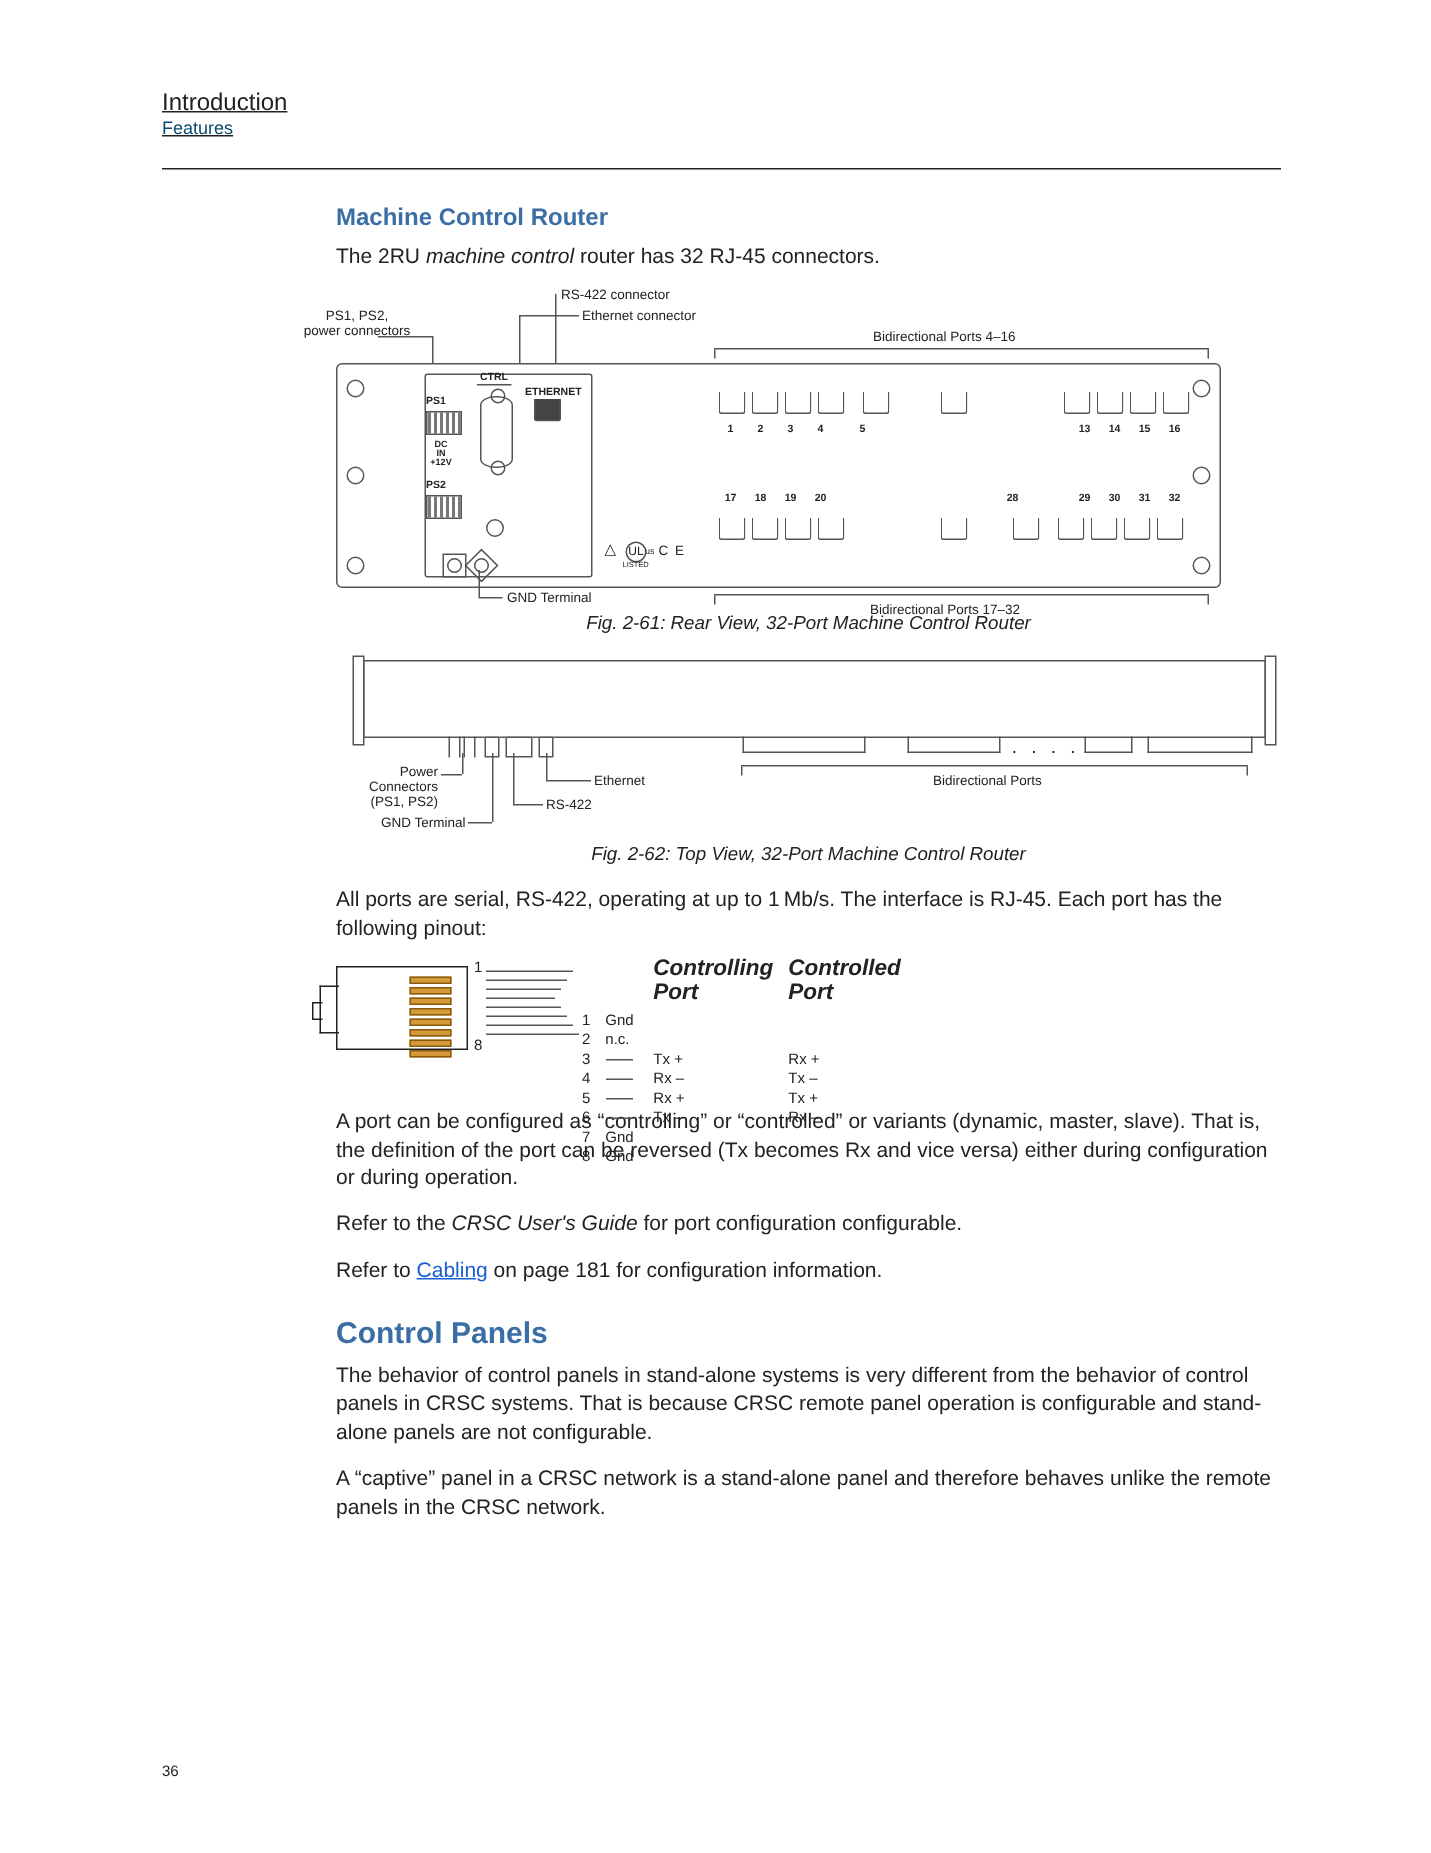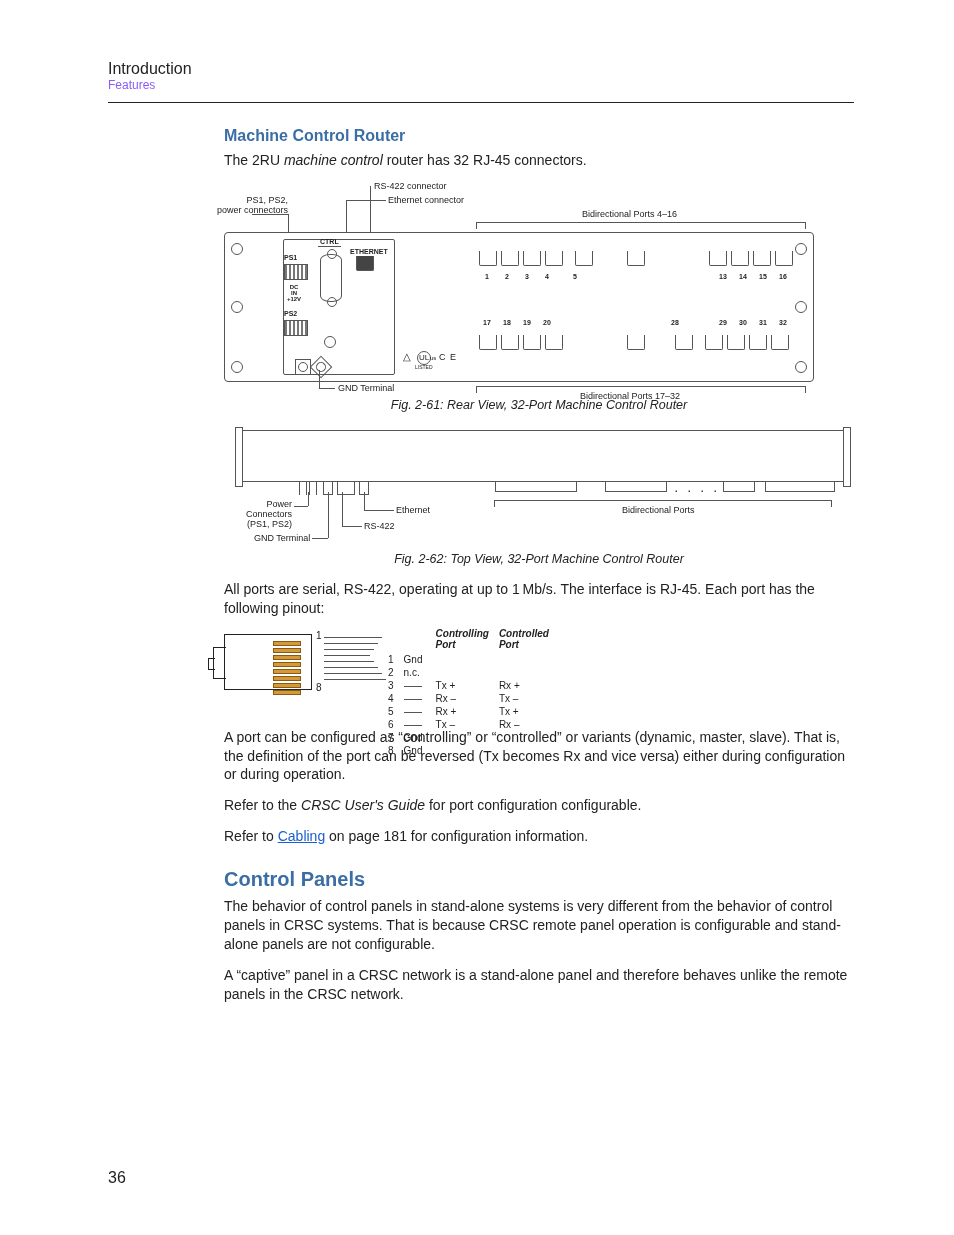"Introduction" .running-head { margin-bottom: 10px -> 20px; text-decoration: none -> underline }
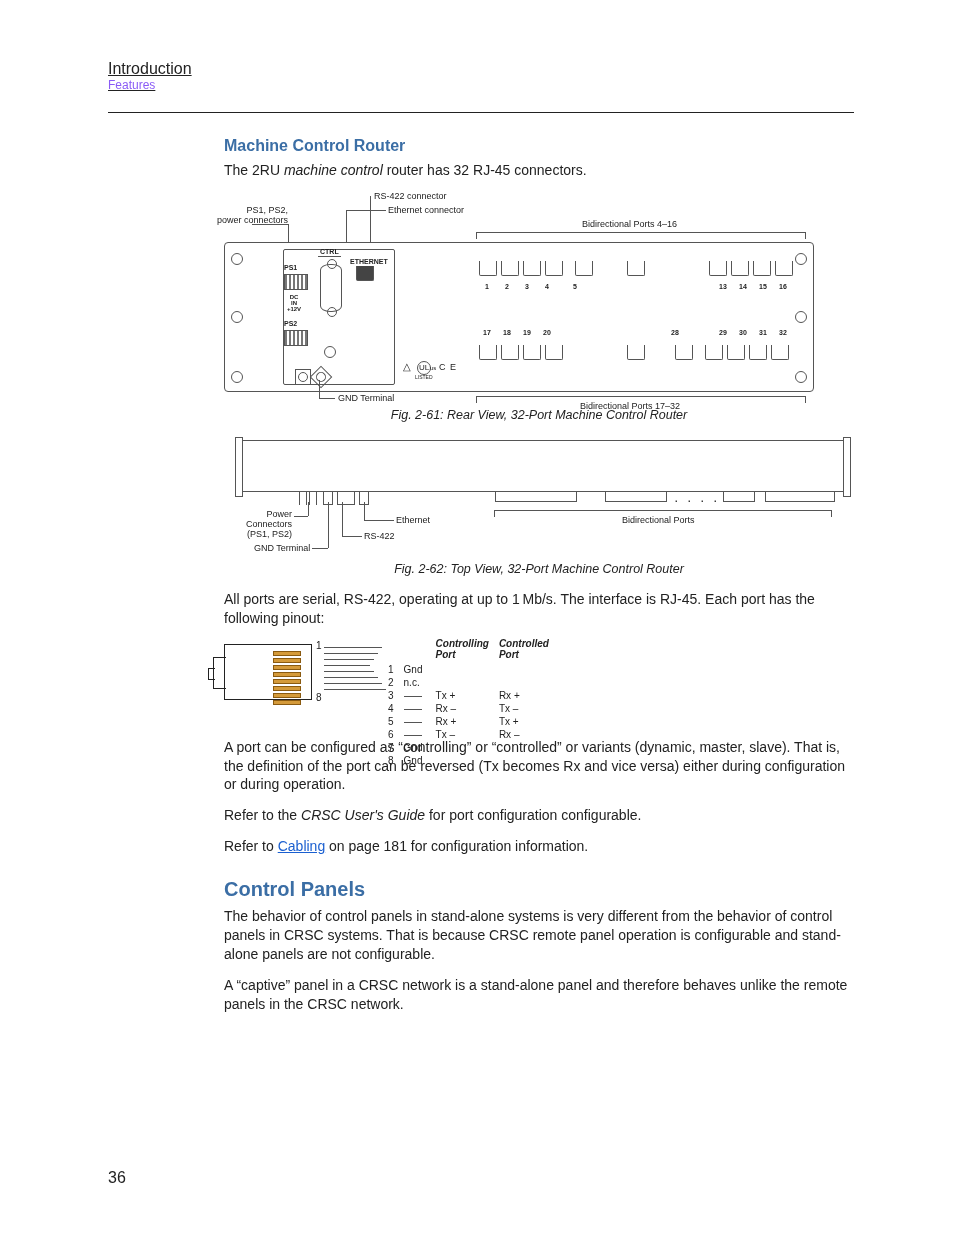"Features" .running-head .section { color: #8b5cf6 -> #0c4a6e }
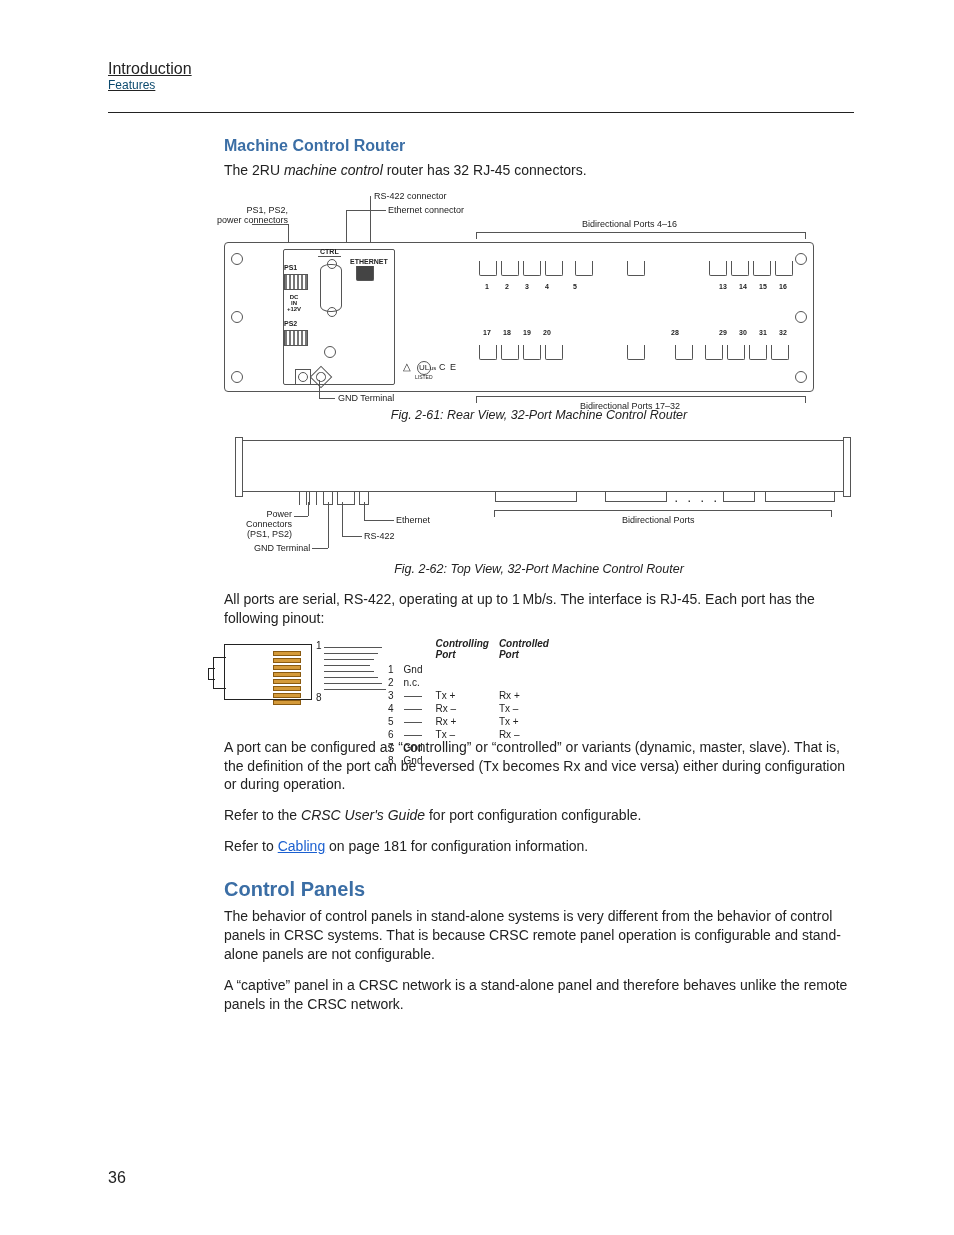"PS1, PS2," span.callout { text-align: right -> center }
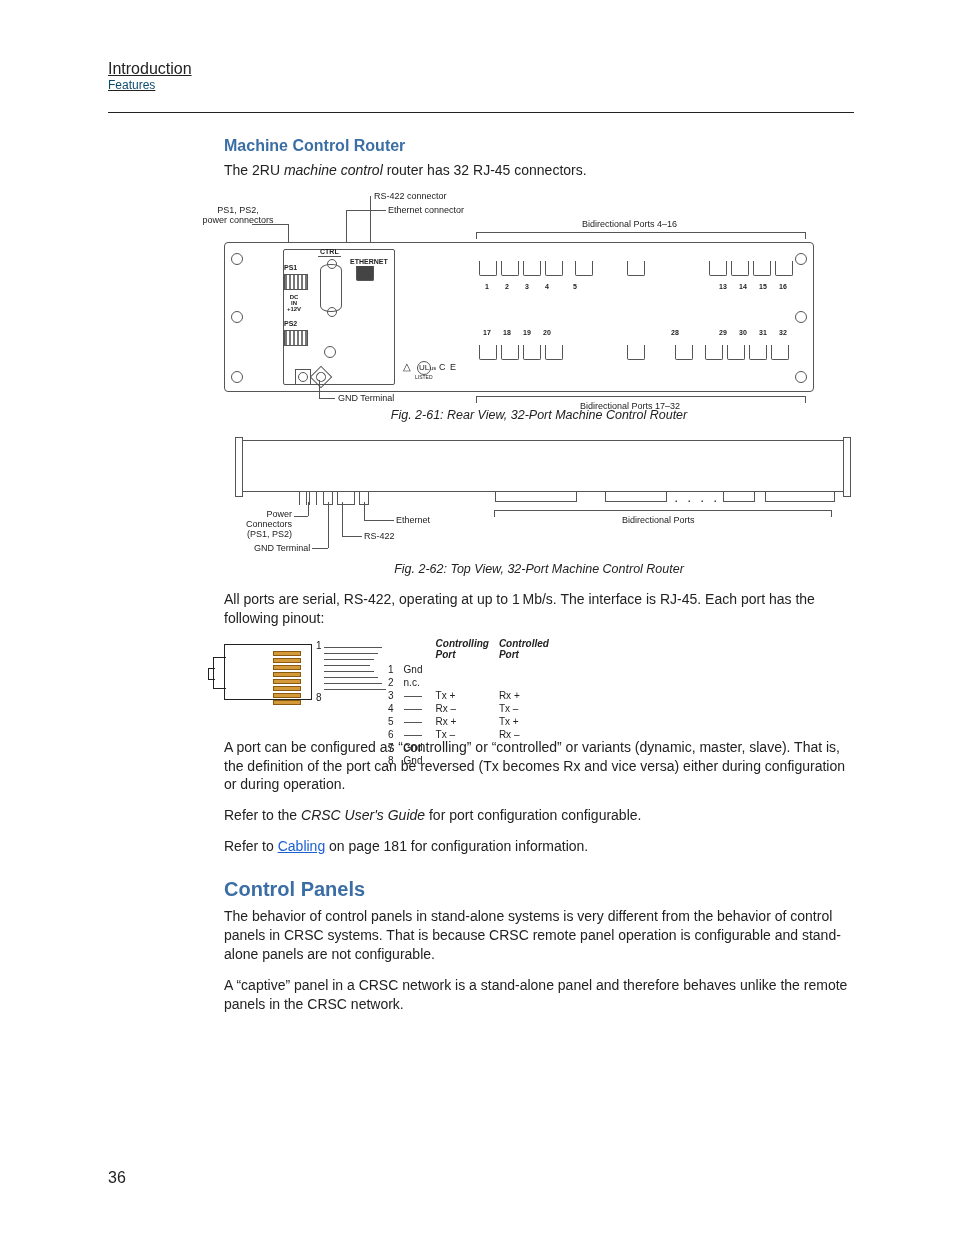"Controlling" .pin-table th { font-size: 10px -> 15px }
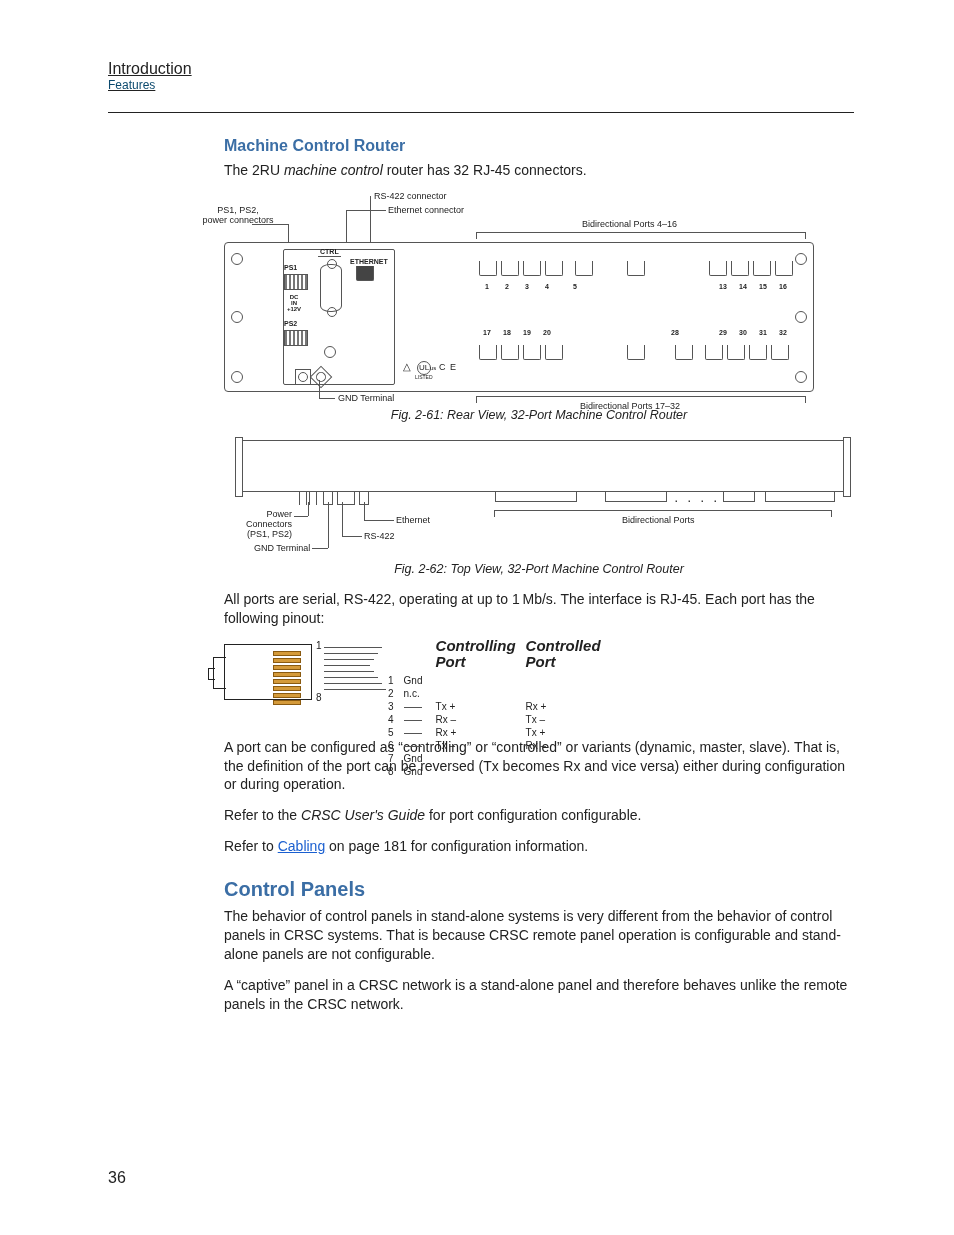"36" .pagenum { font-size: 16px -> 10px }
